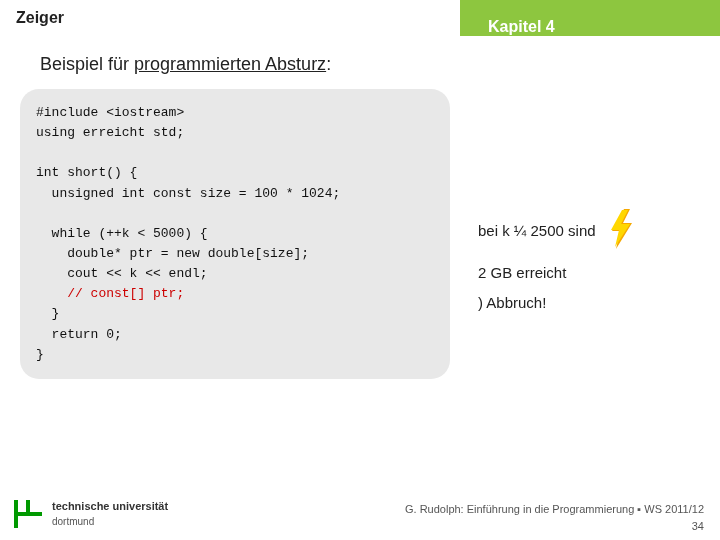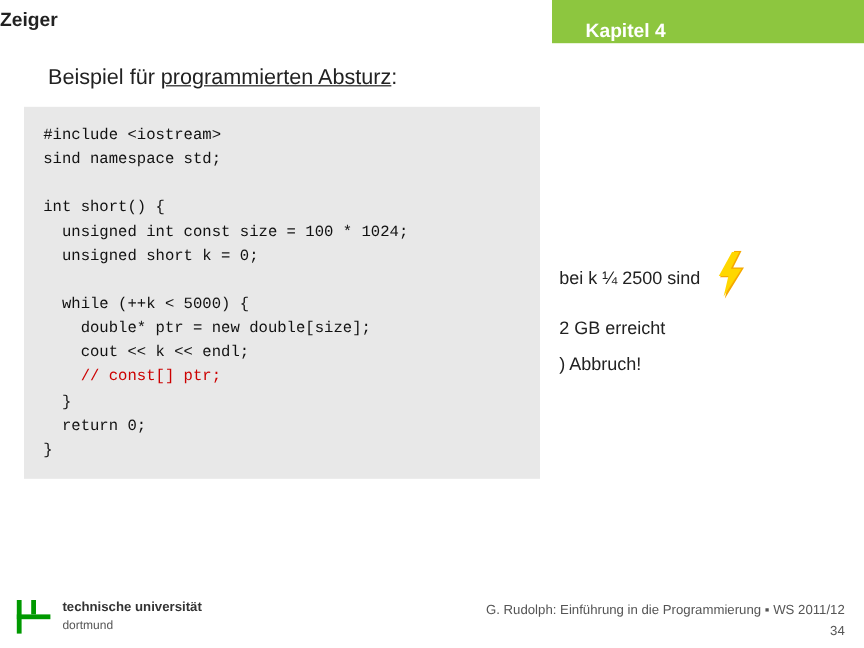"Zeiger" .header-left { padding-left: none -> 16px }
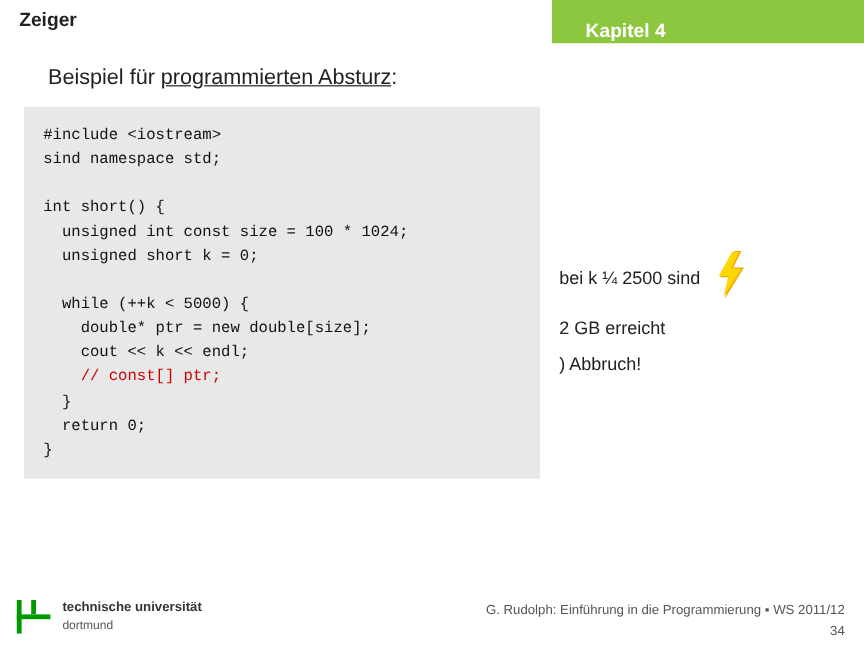"#include <iostream>" .code-block { border-radius: none -> 19px }
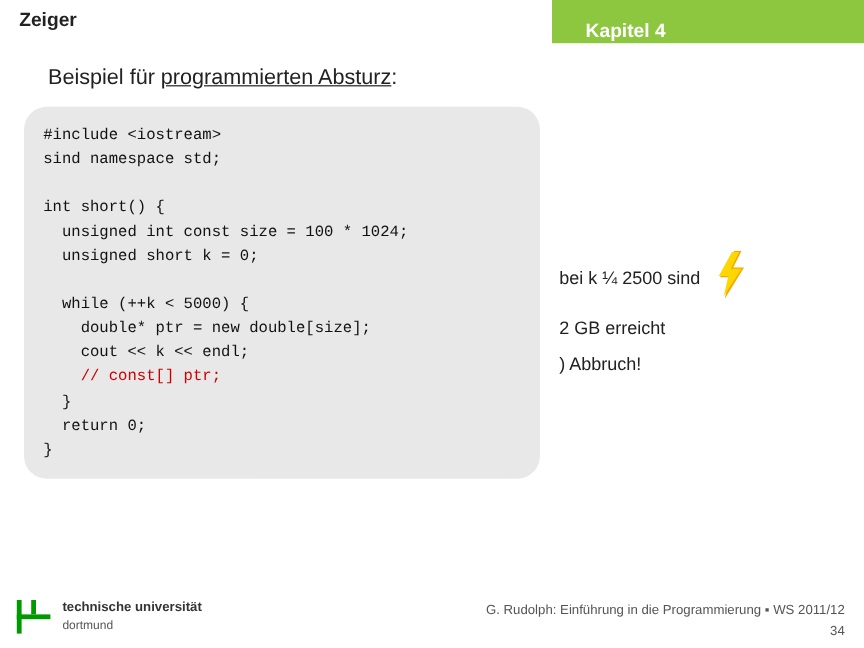"sind namespace std;" div.code-line { text: sind namespace -> using erreicht }
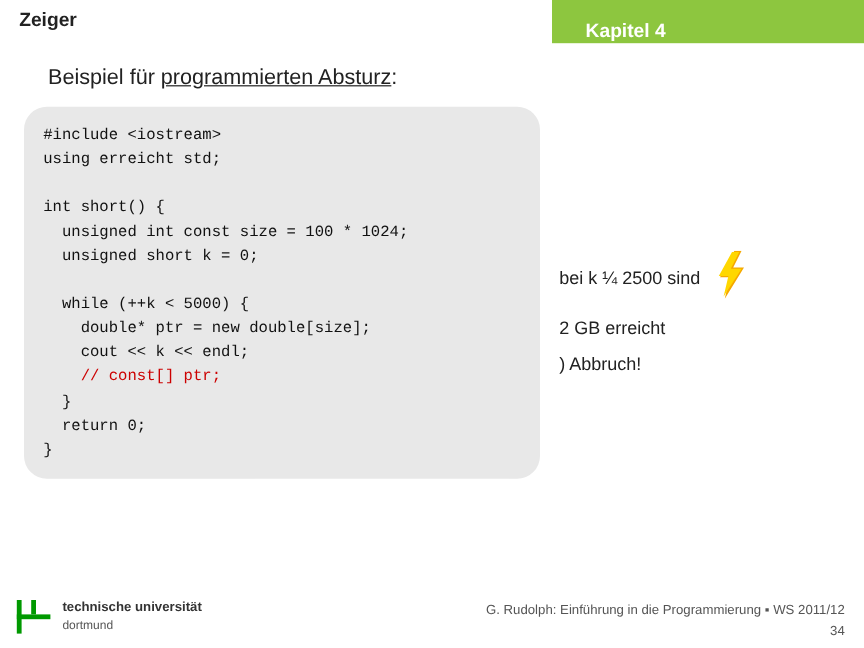"unsigned short k = 0;" div.code-line { html: <div> unsigned short k = 0;</div> -> none }
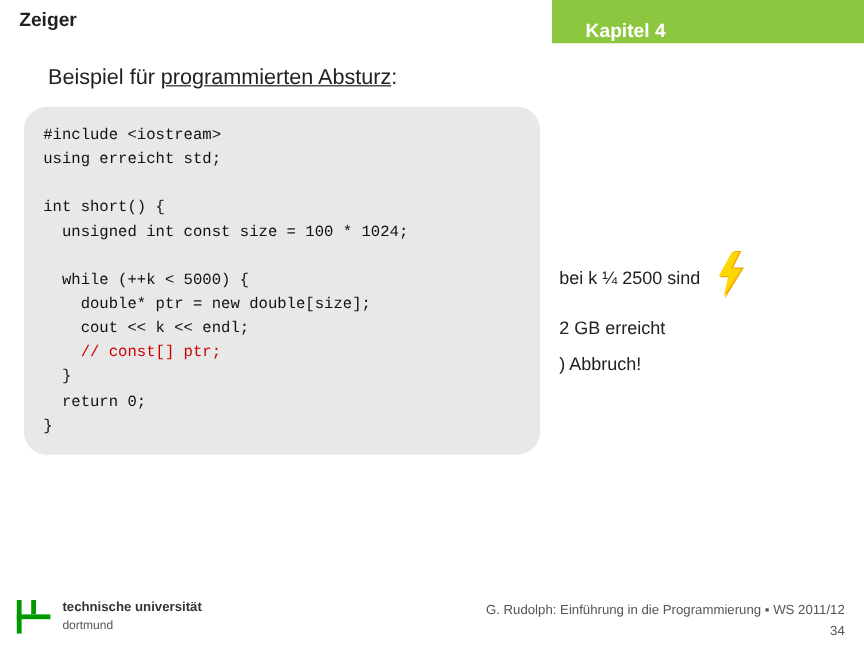"bei k ¼ 2500 sind" .annotation { padding-left: 16px -> 28px }
